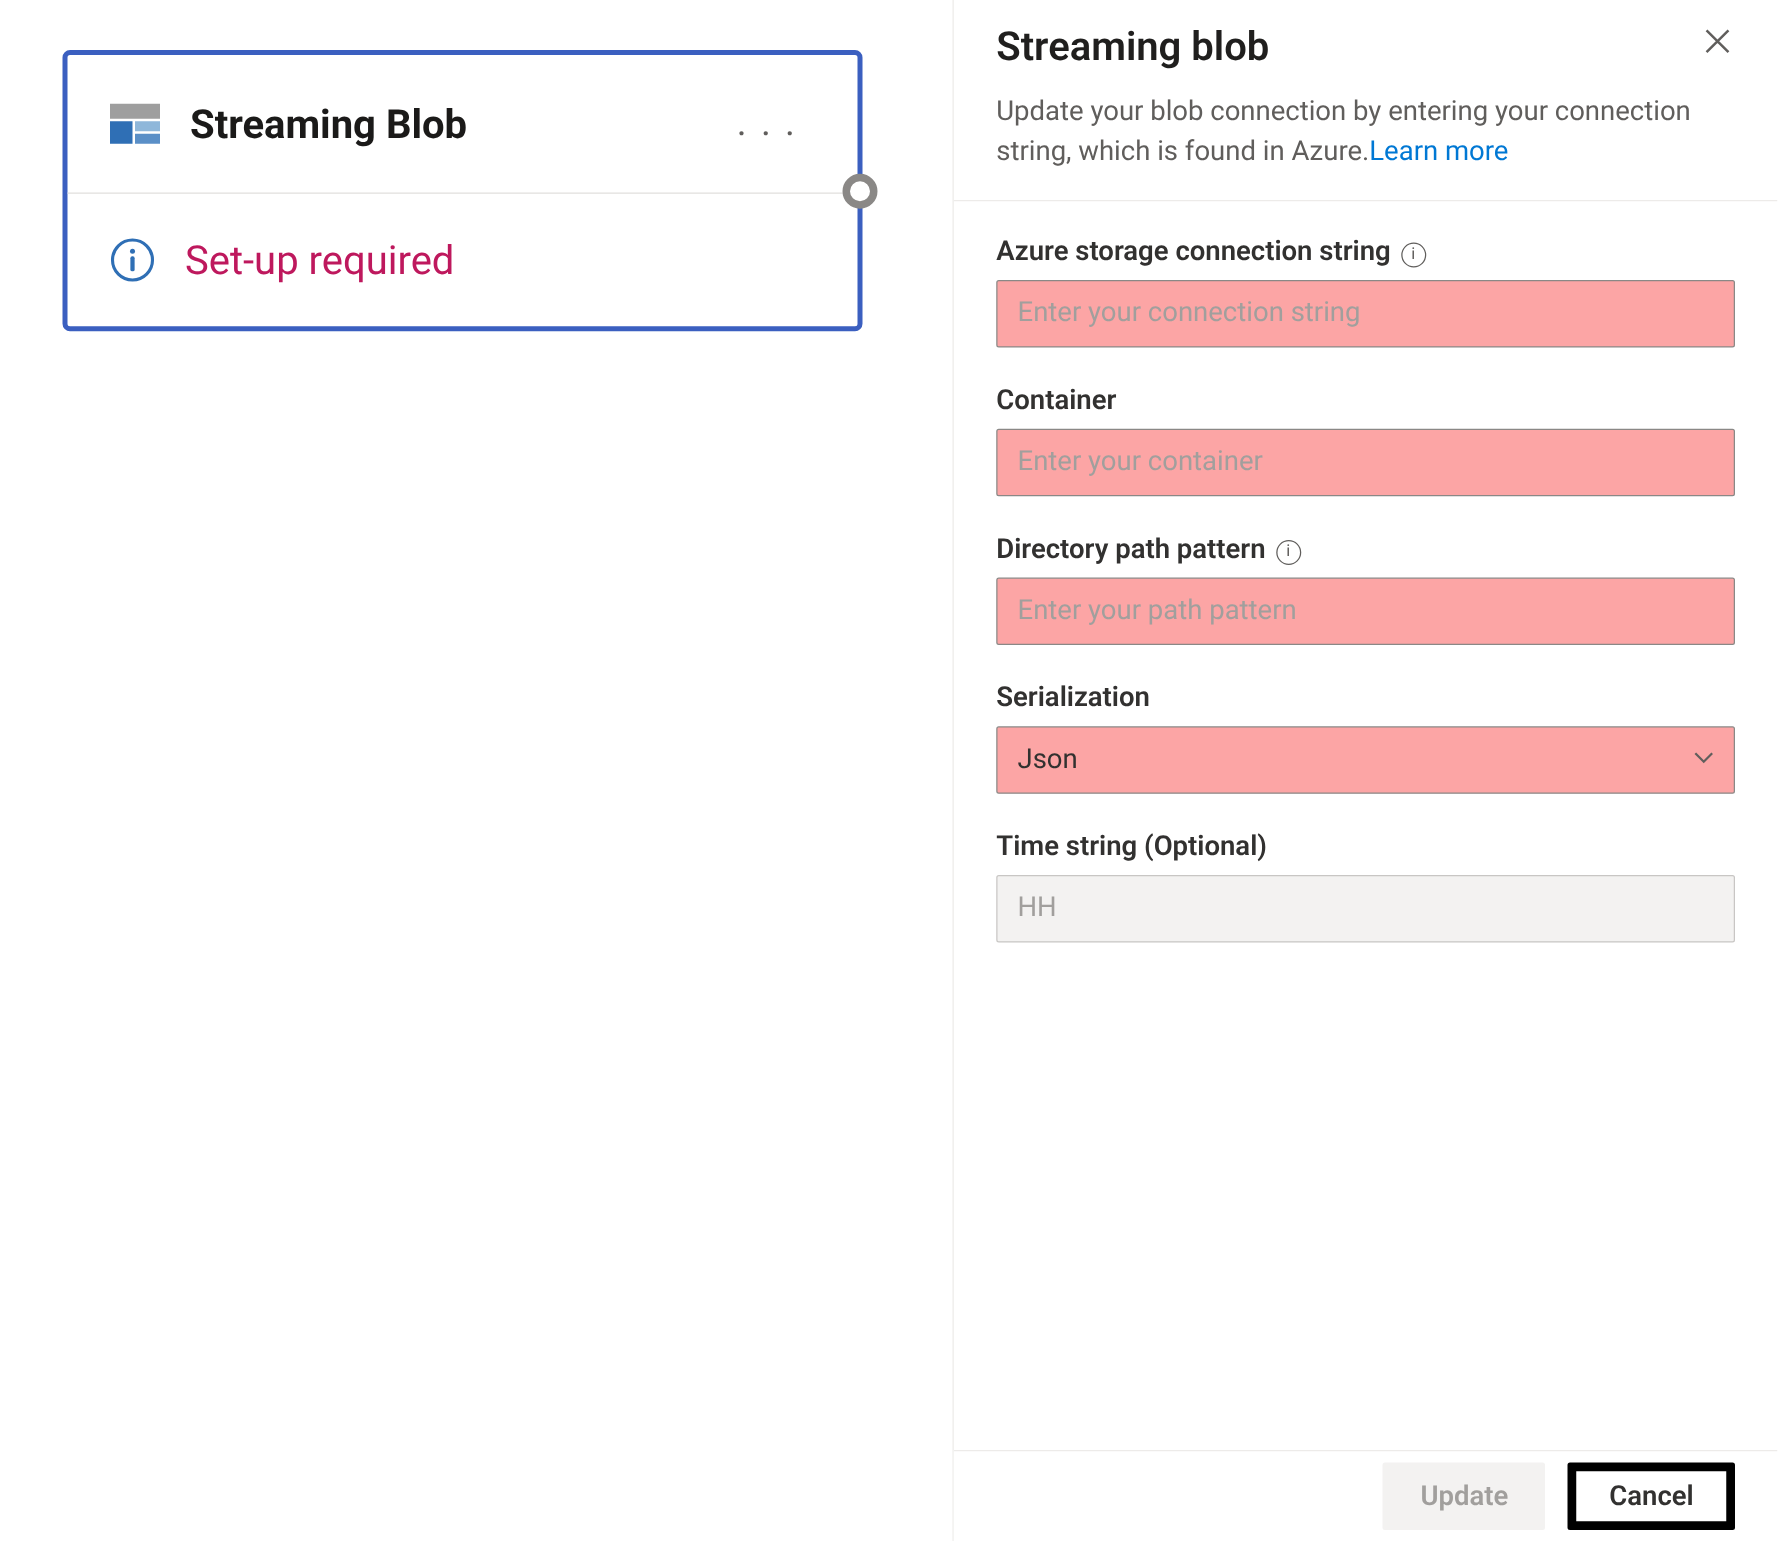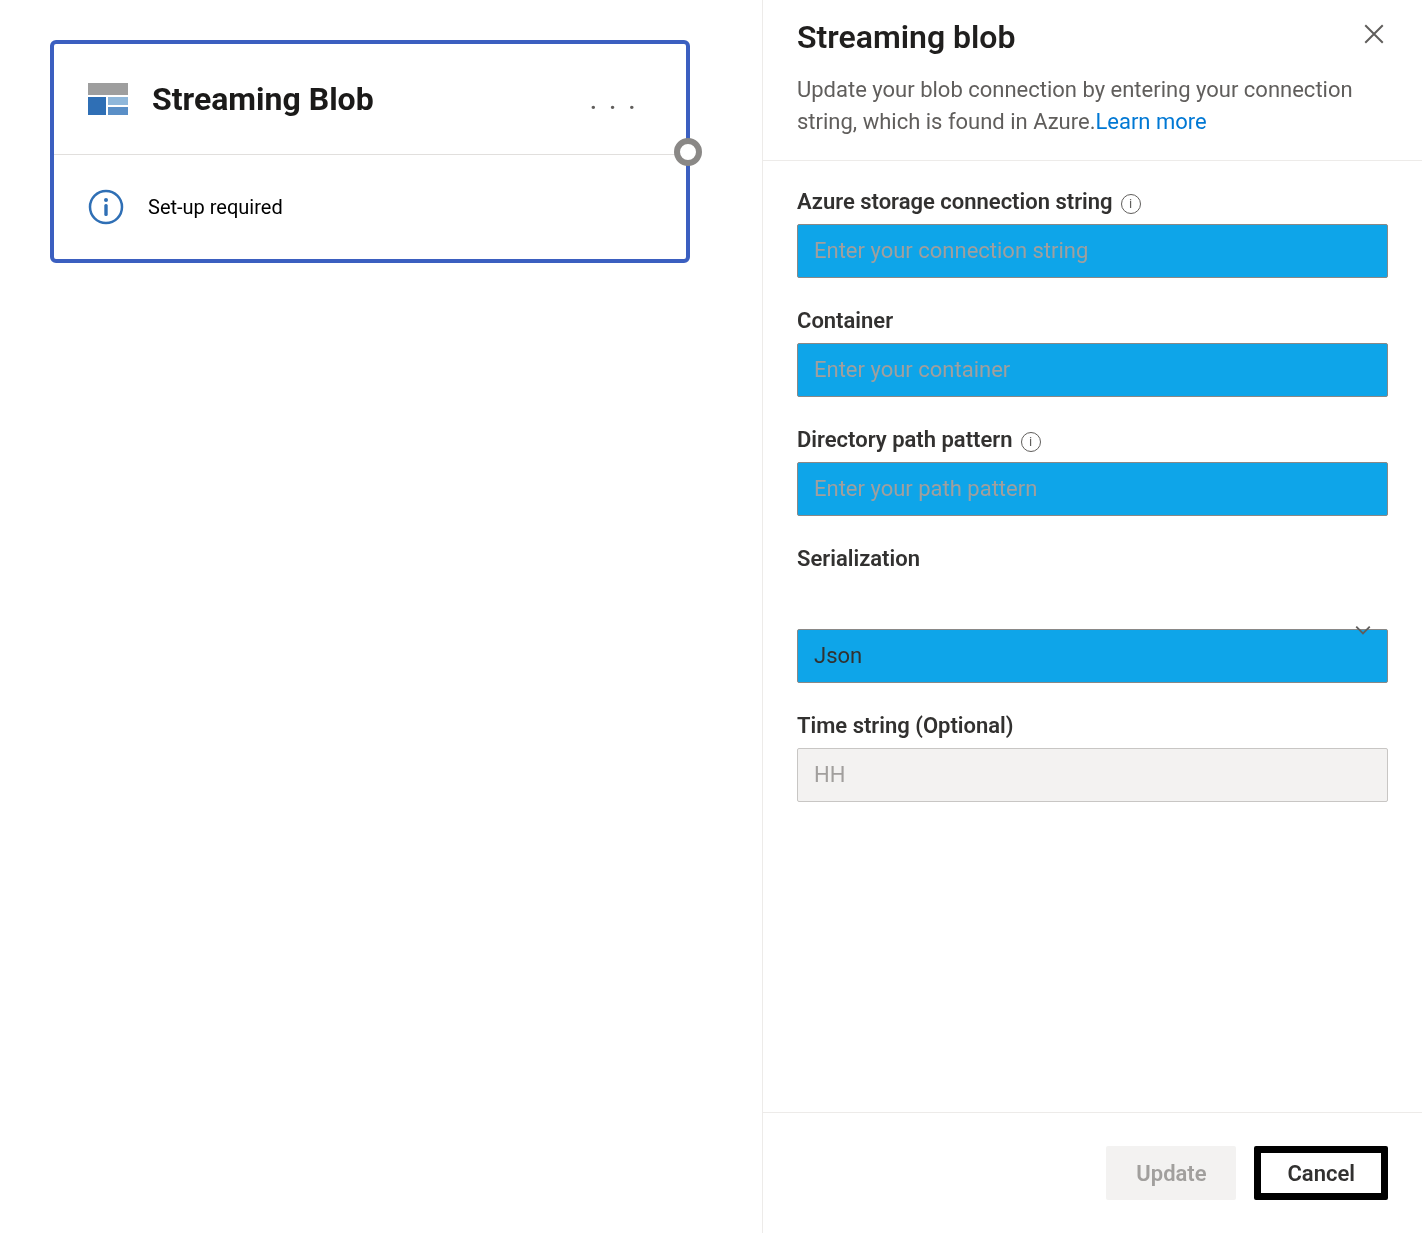"Set-up required" .node-status { color: #000000 -> #be185d; font-size: 20px -> 32px }
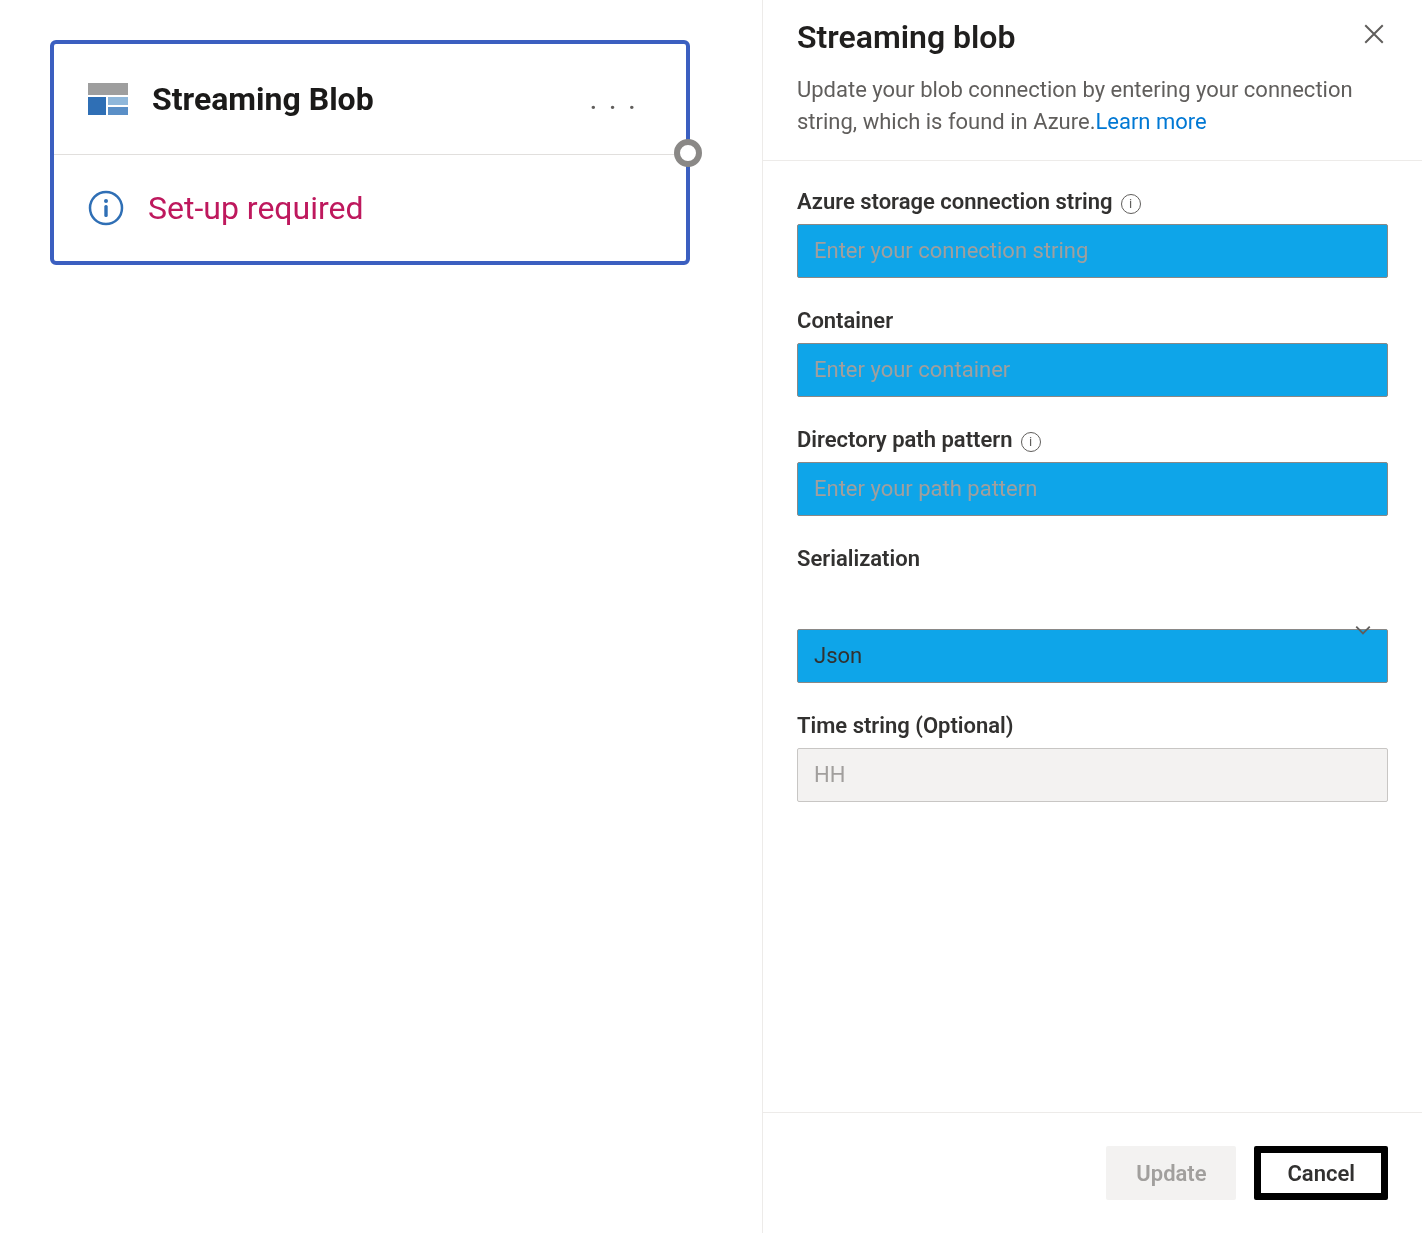"Enter your connection string" .text-input, .select-input { background: #0ea5e9 -> #fca5a5 }
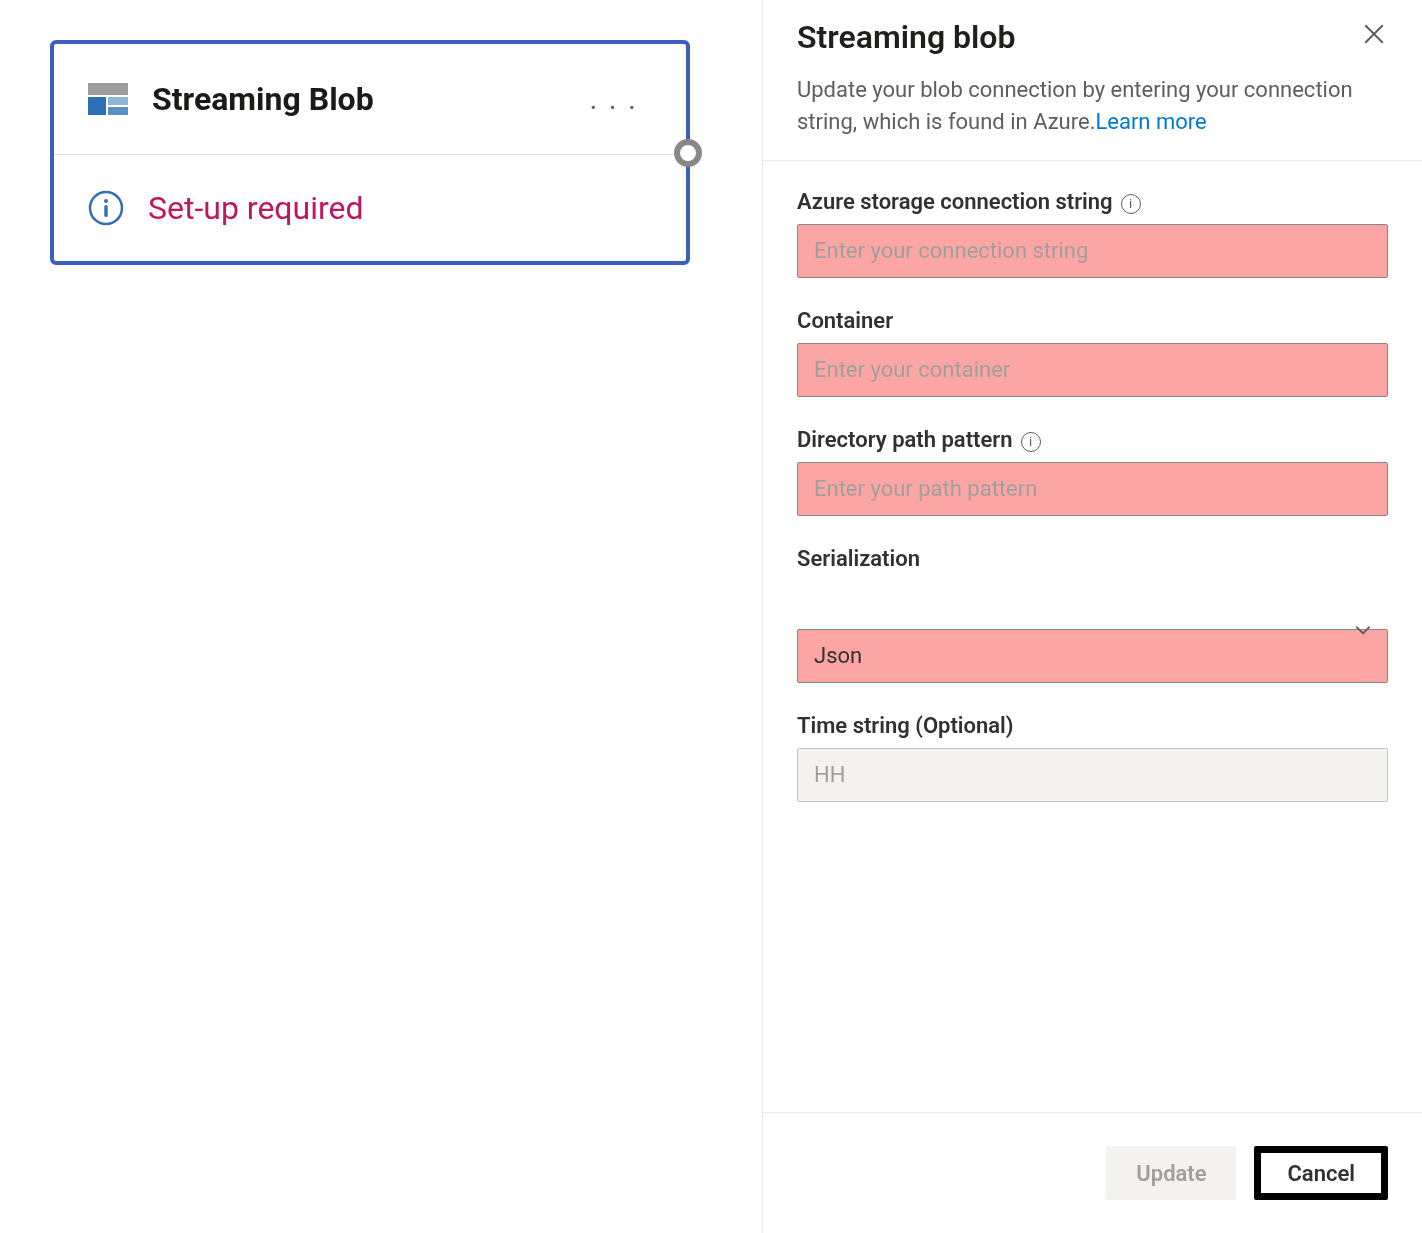"Json" .select-input { margin-top: 48px -> none }
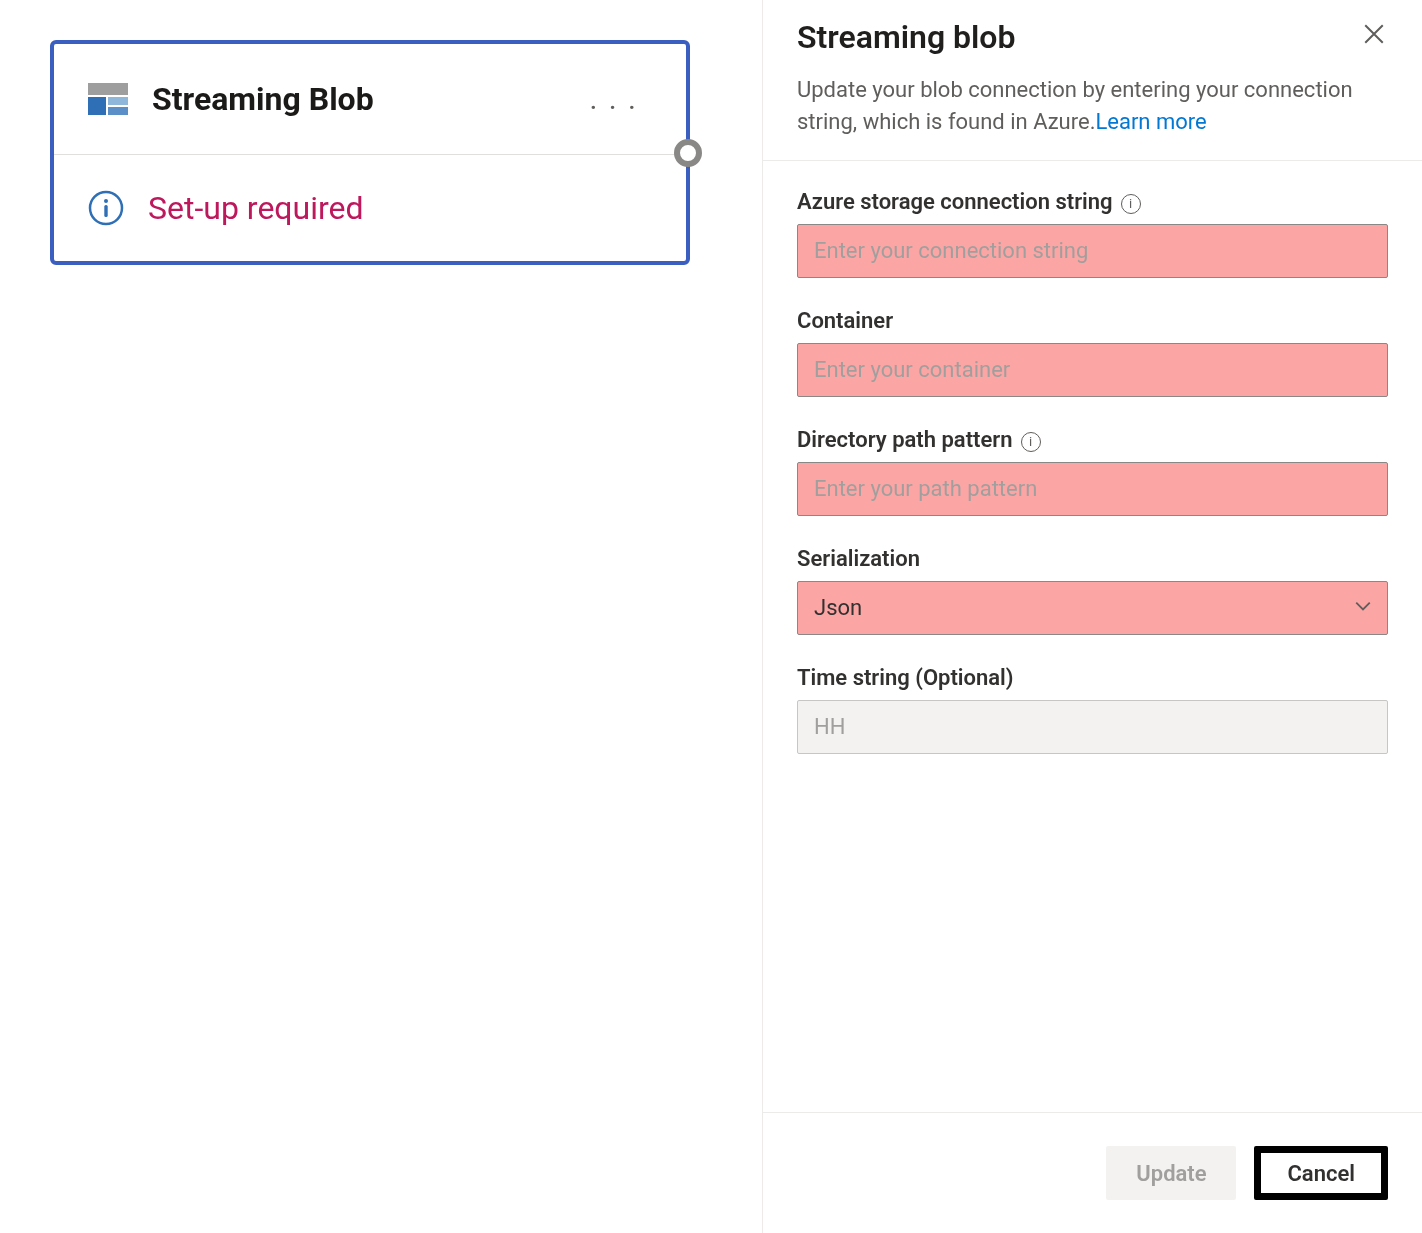"Update" .panel-footer { padding: 33px 34px -> 9px 34px }
